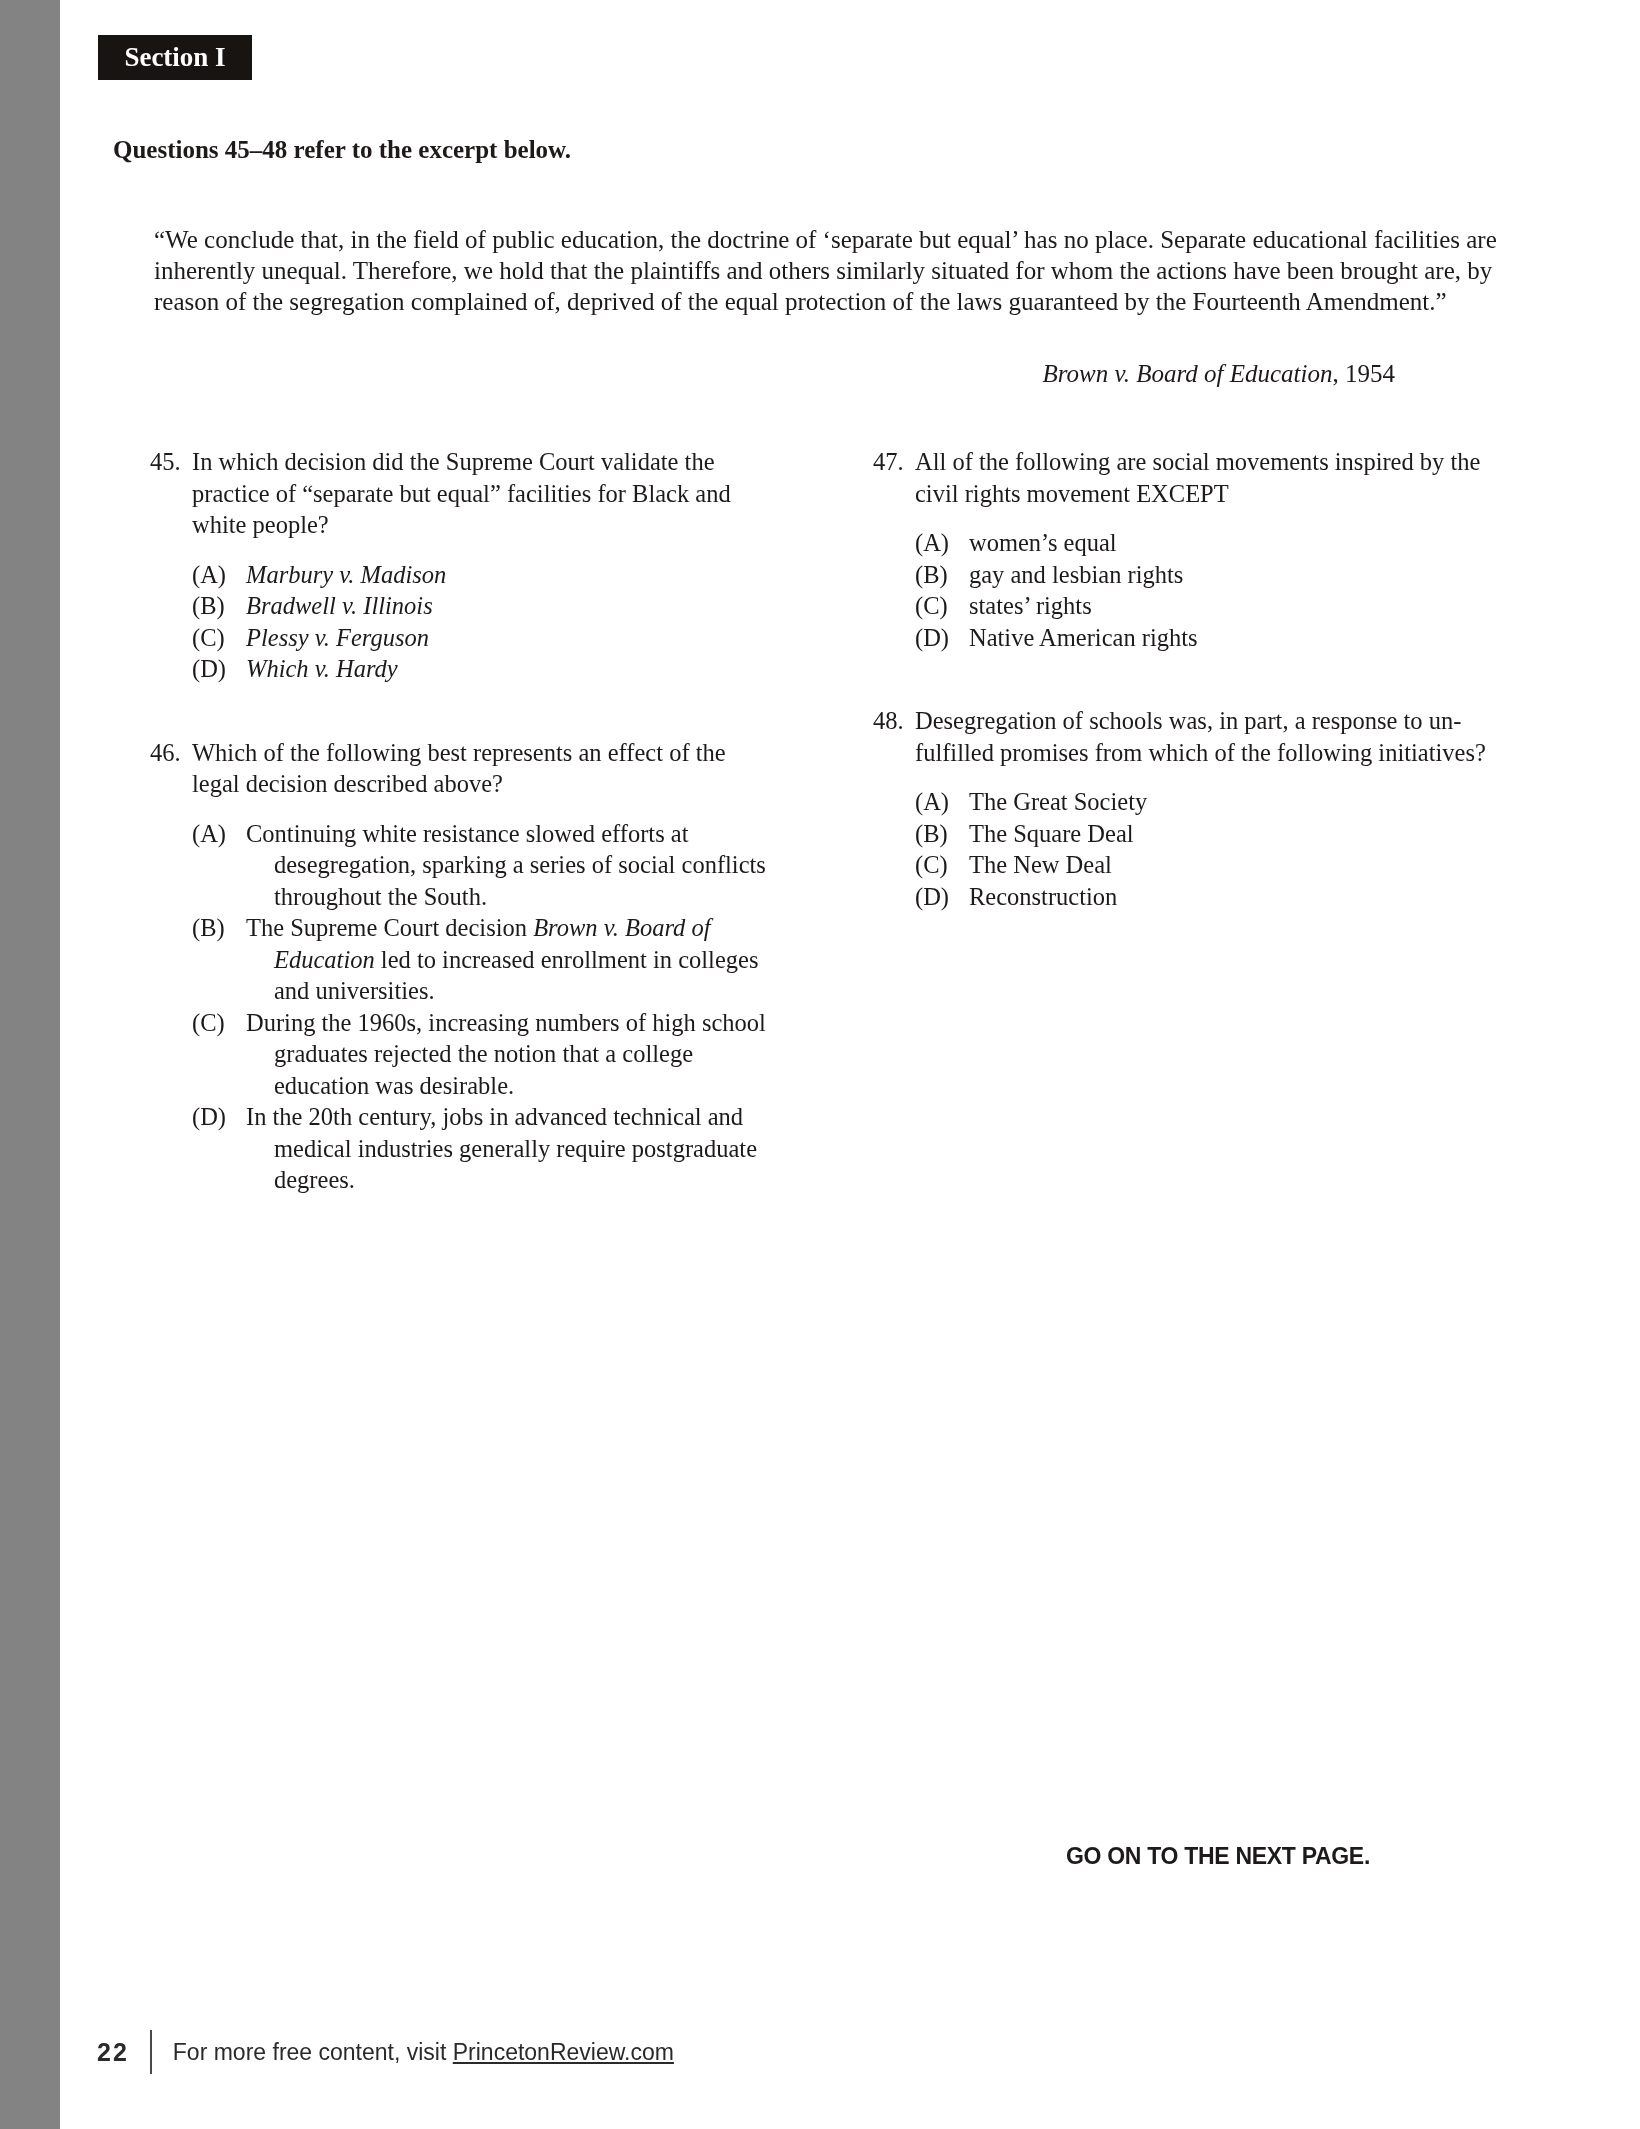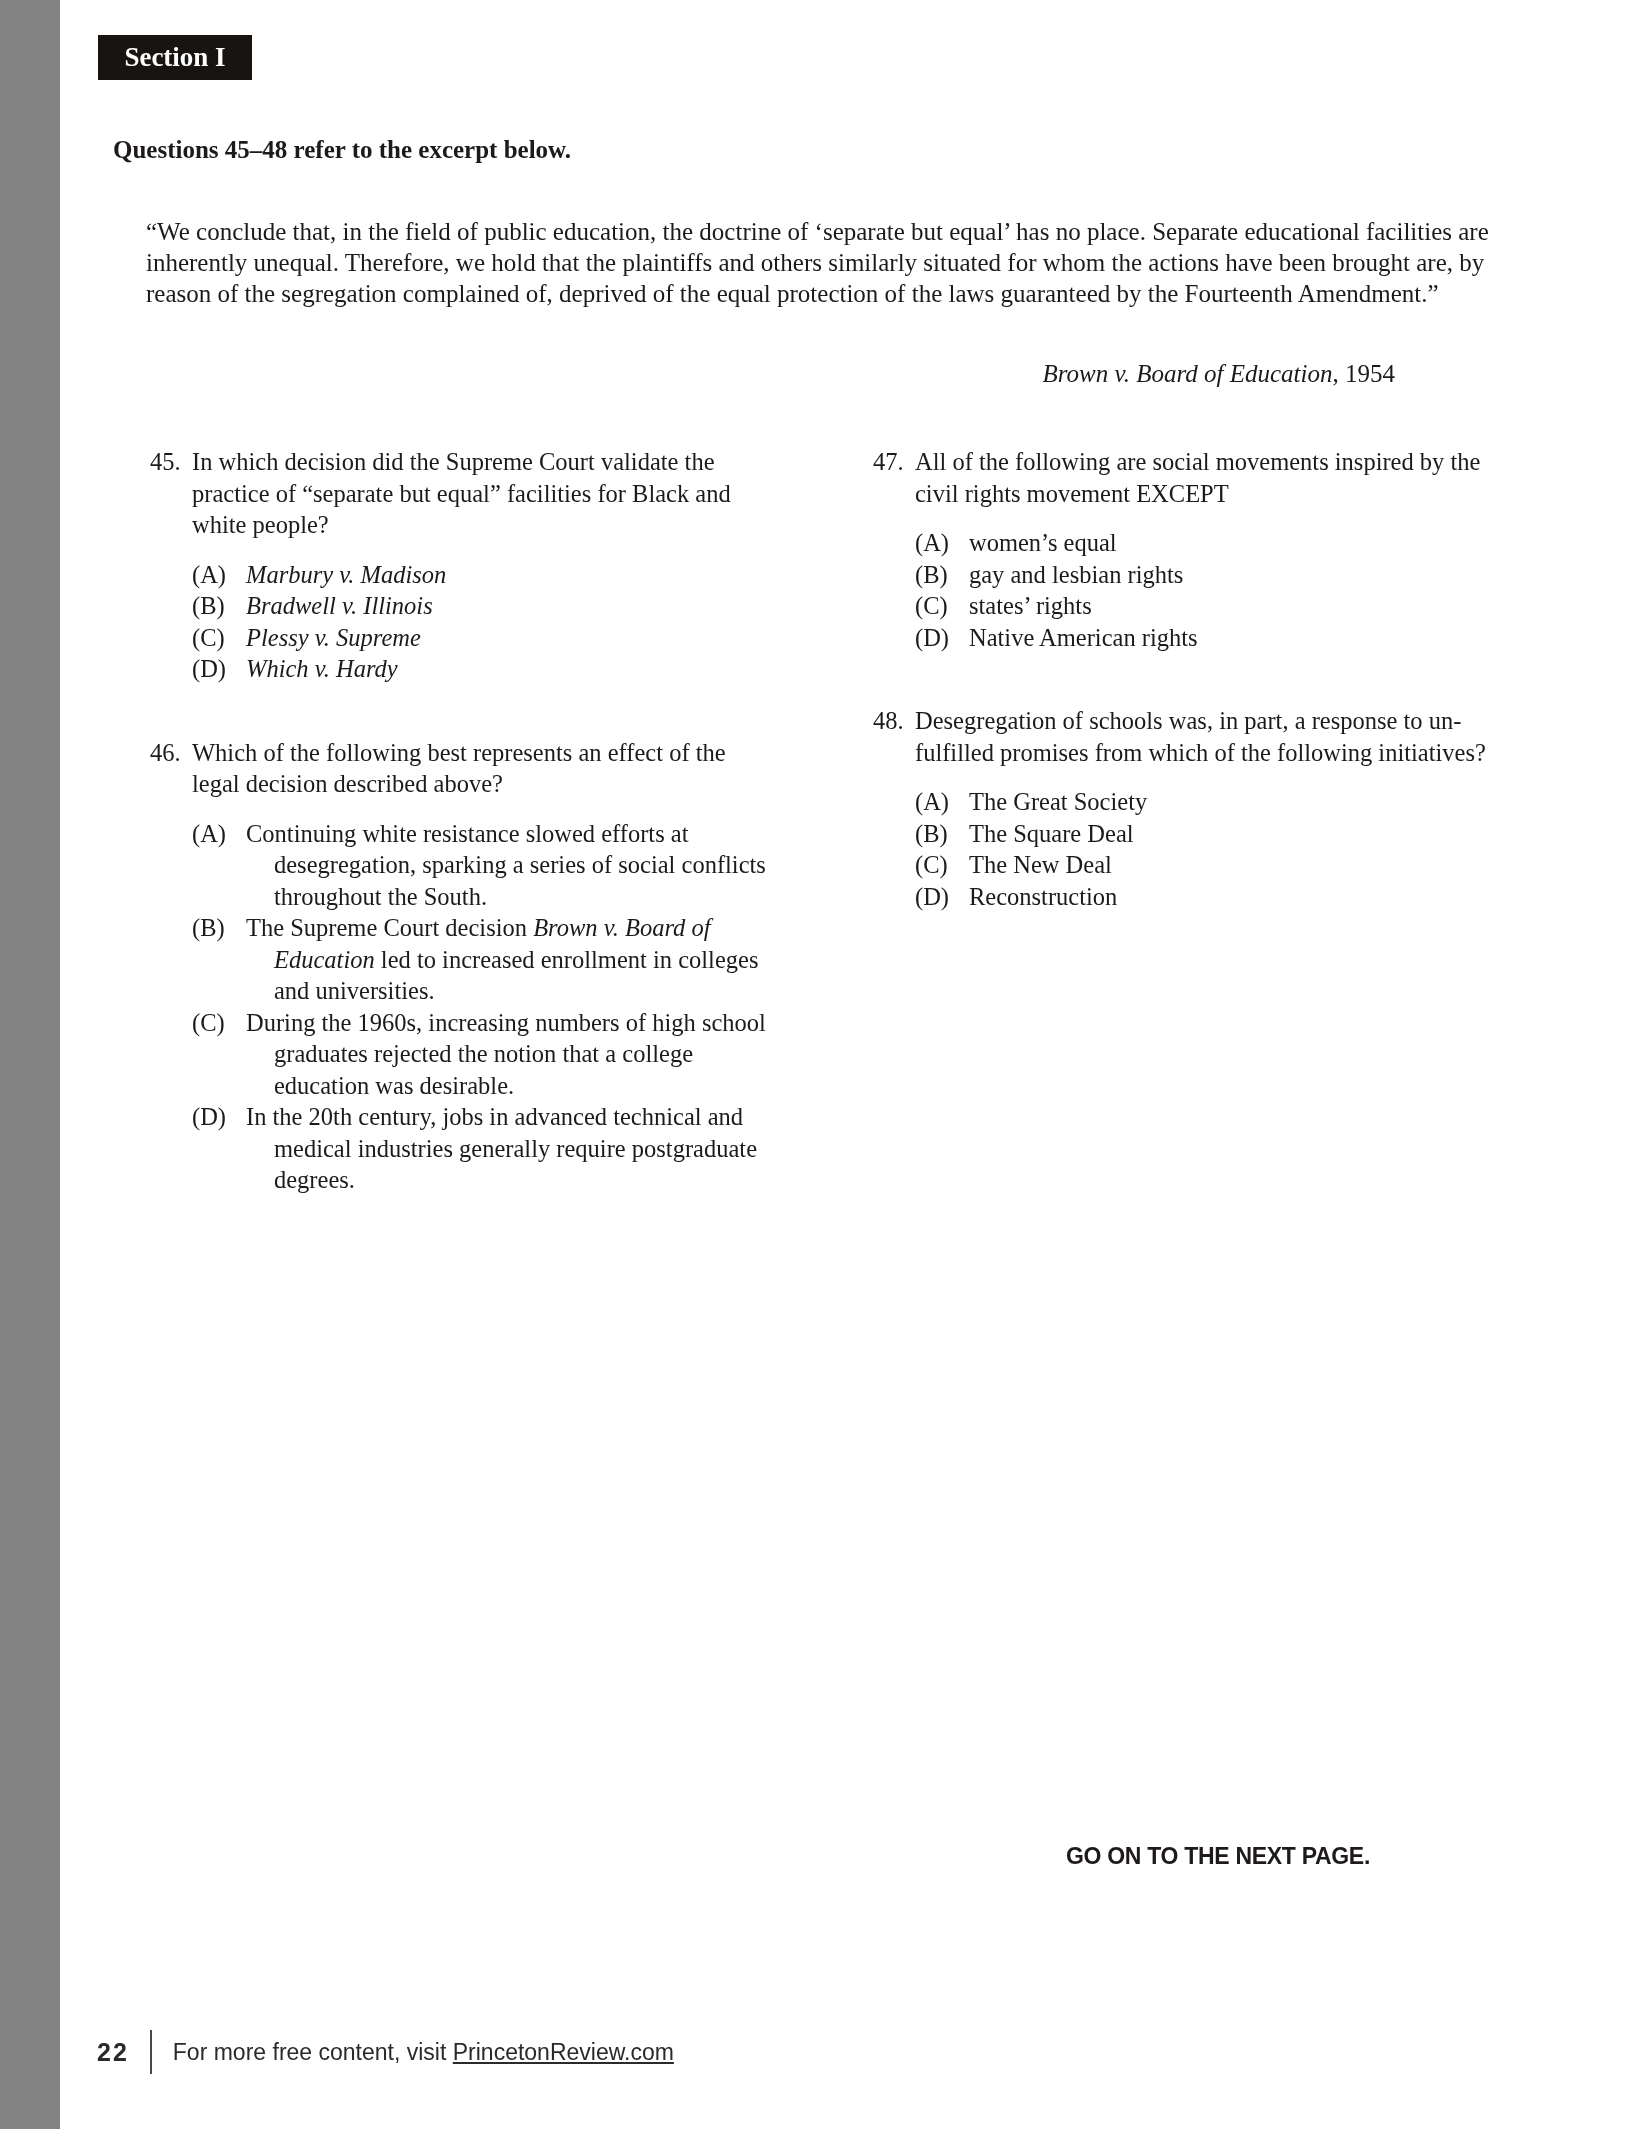"“We conclude that, in the" .excerpt { margin: 0 -> 8px }
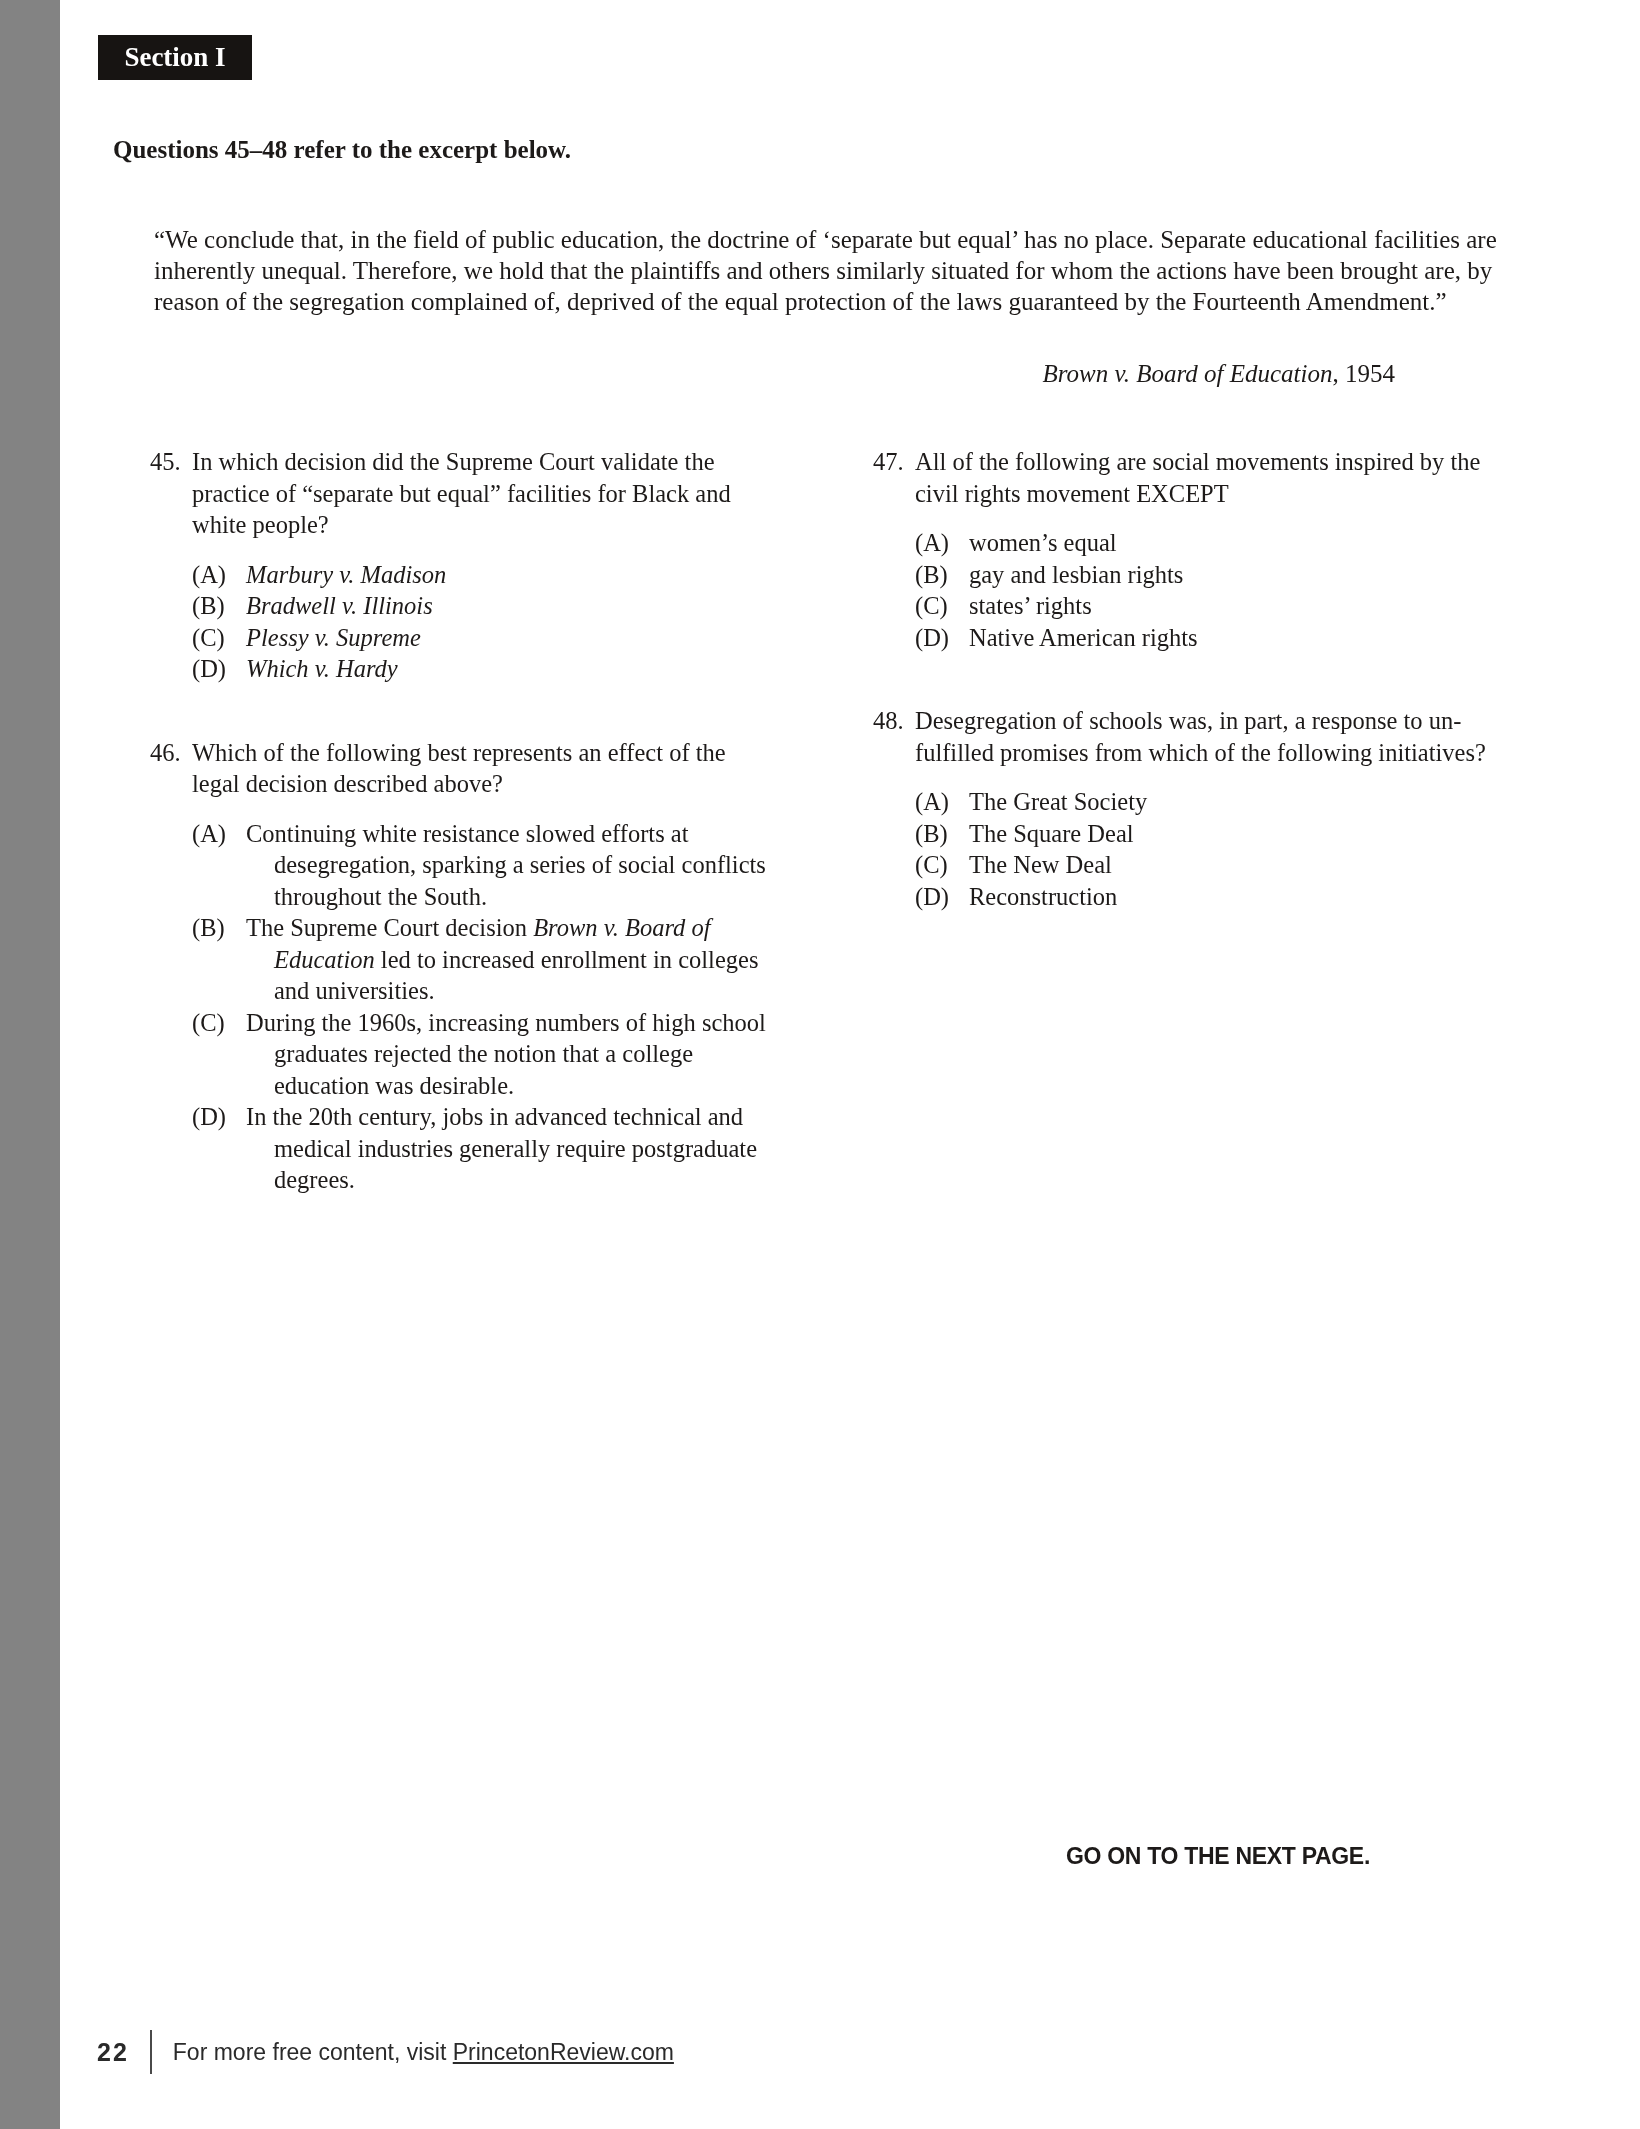"Plessy v. Supreme" span.it { text: Supreme -> Ferguson }
